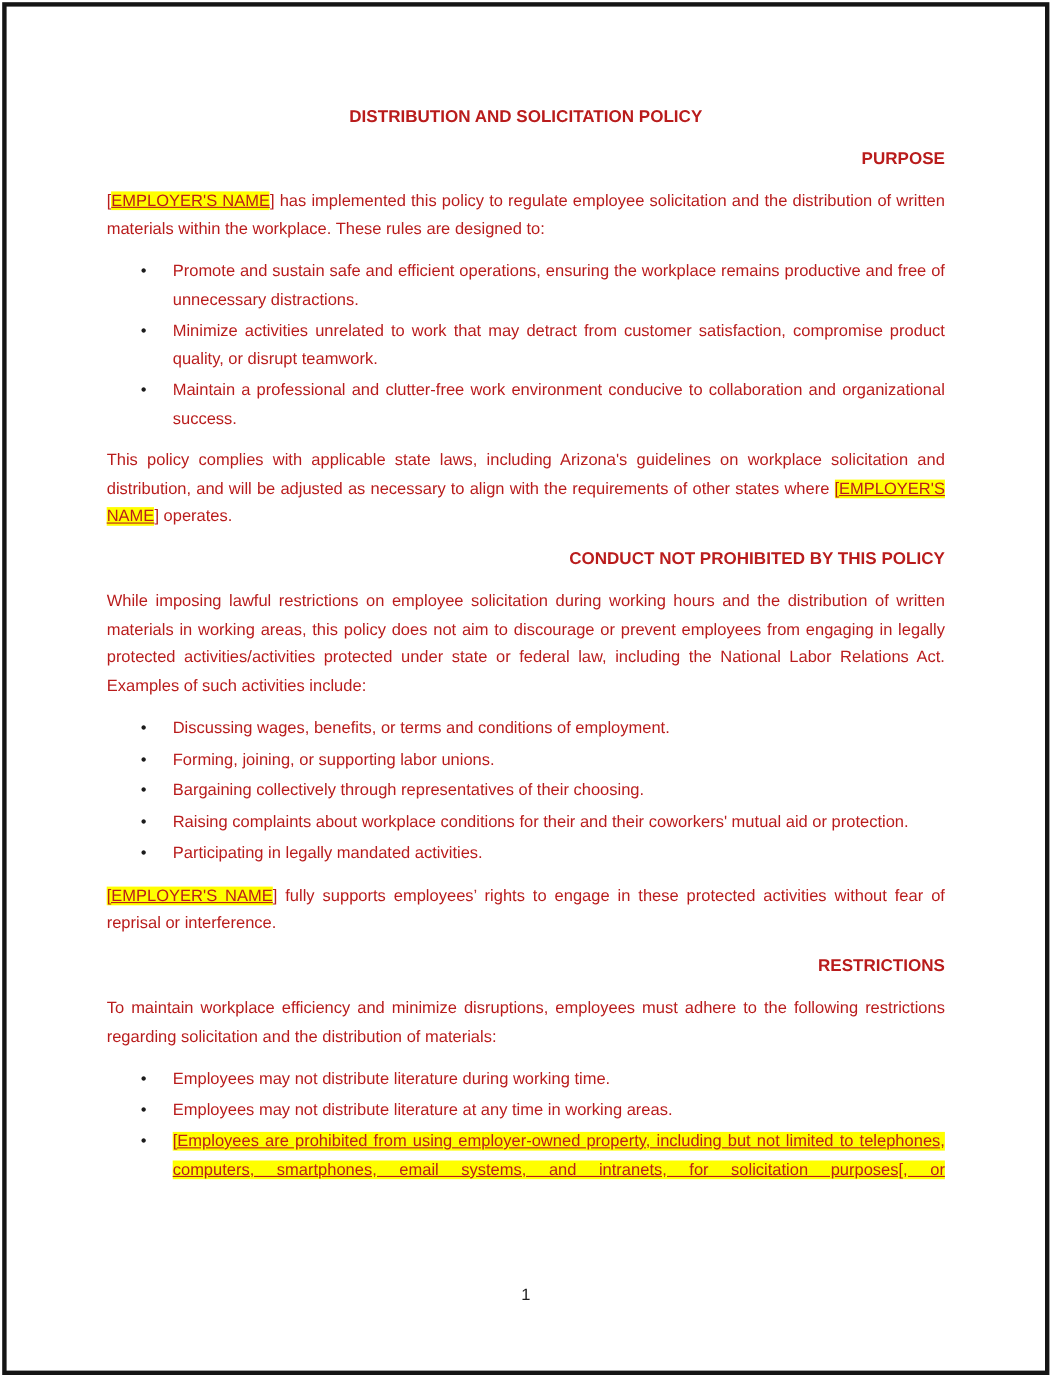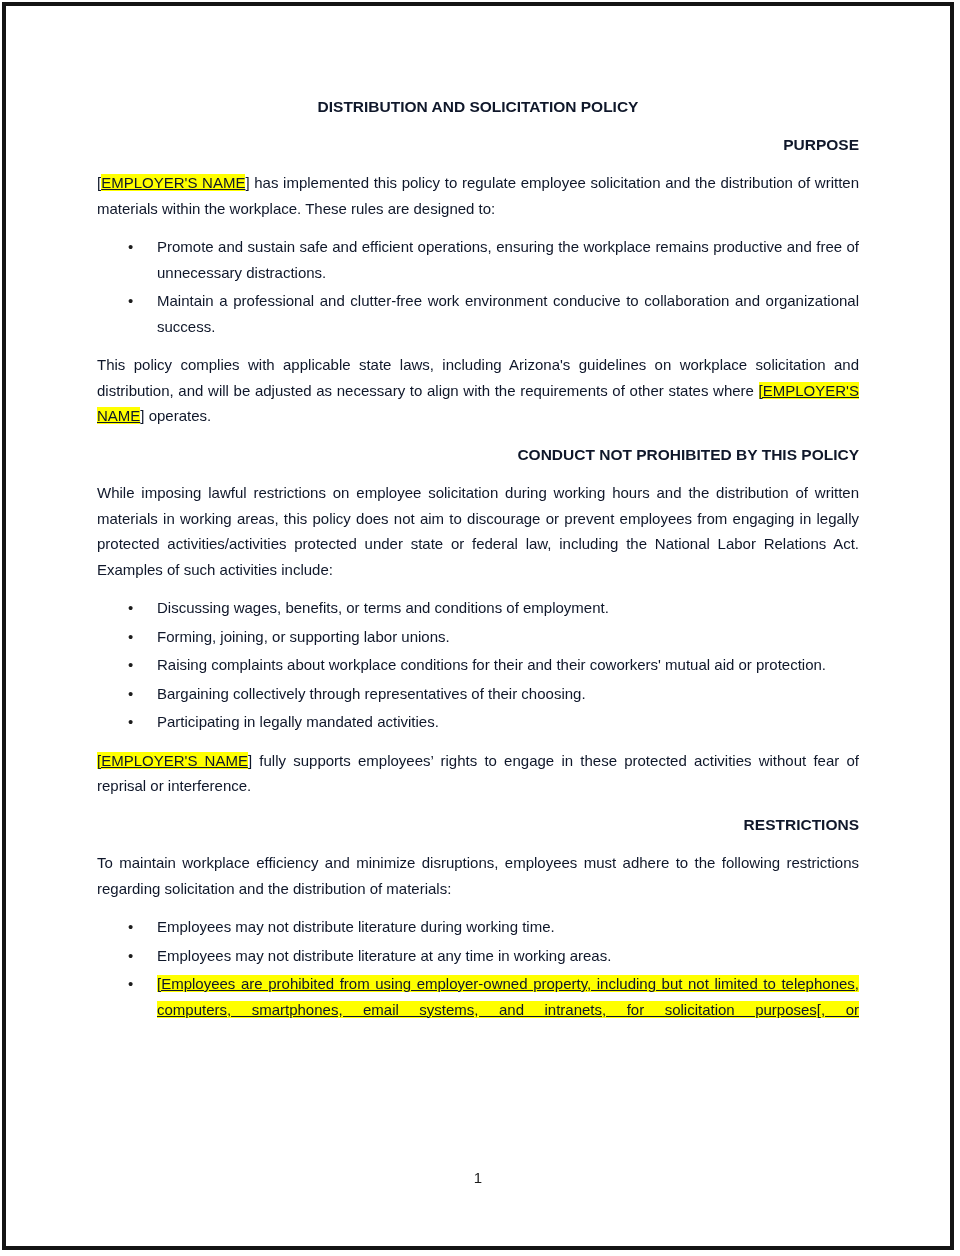"DISTRIBUTION AND SOLICITATION POLICY" .content { color: #0f172a -> #b91c1c }
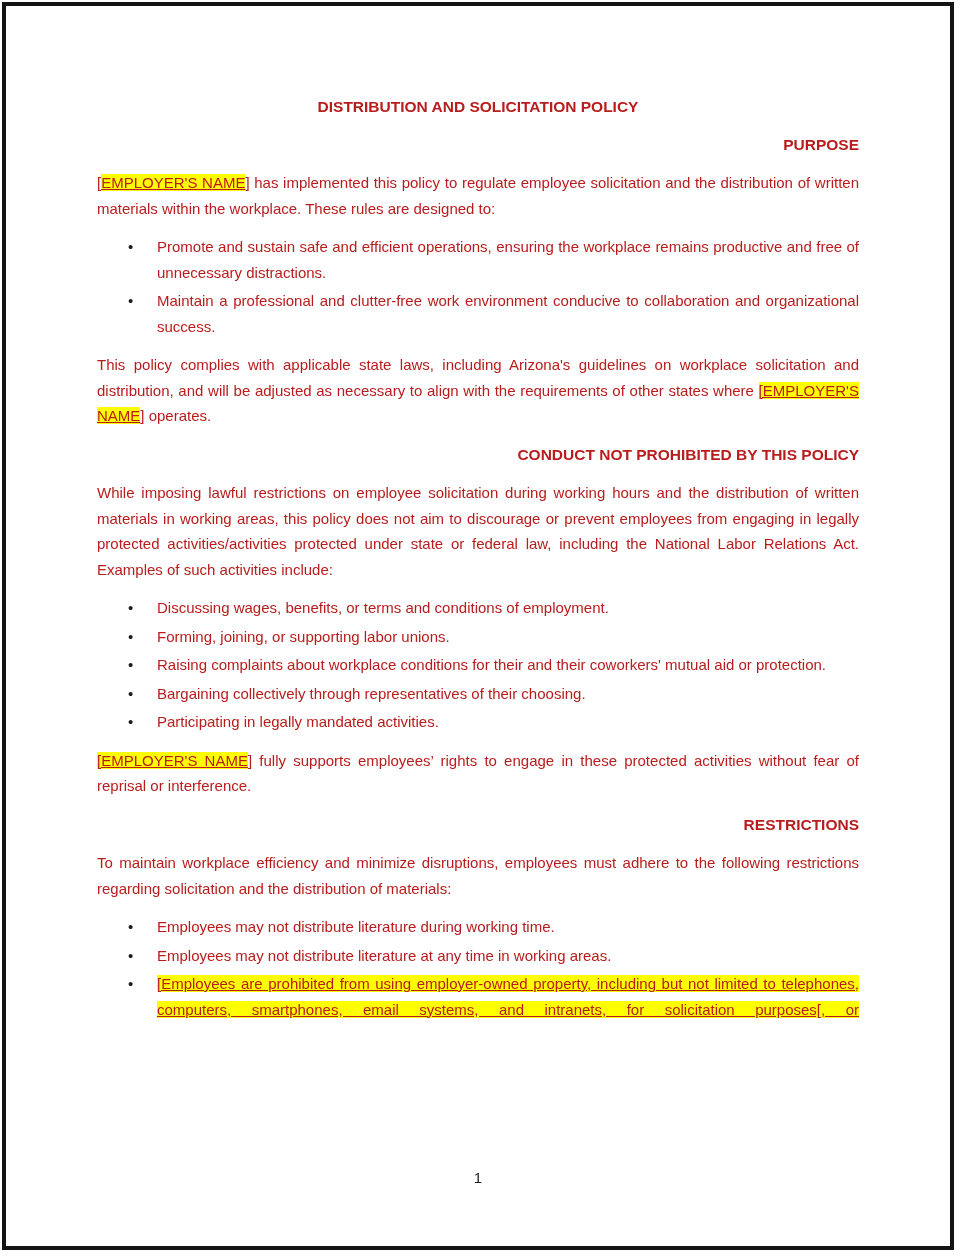"Minimize activities unrelated to work" li { html: none -> <li><span>Minimize activities unrelated to work that may detract from customer satisfaction, compromise product quality, or disrupt teamwork.</span></li> }
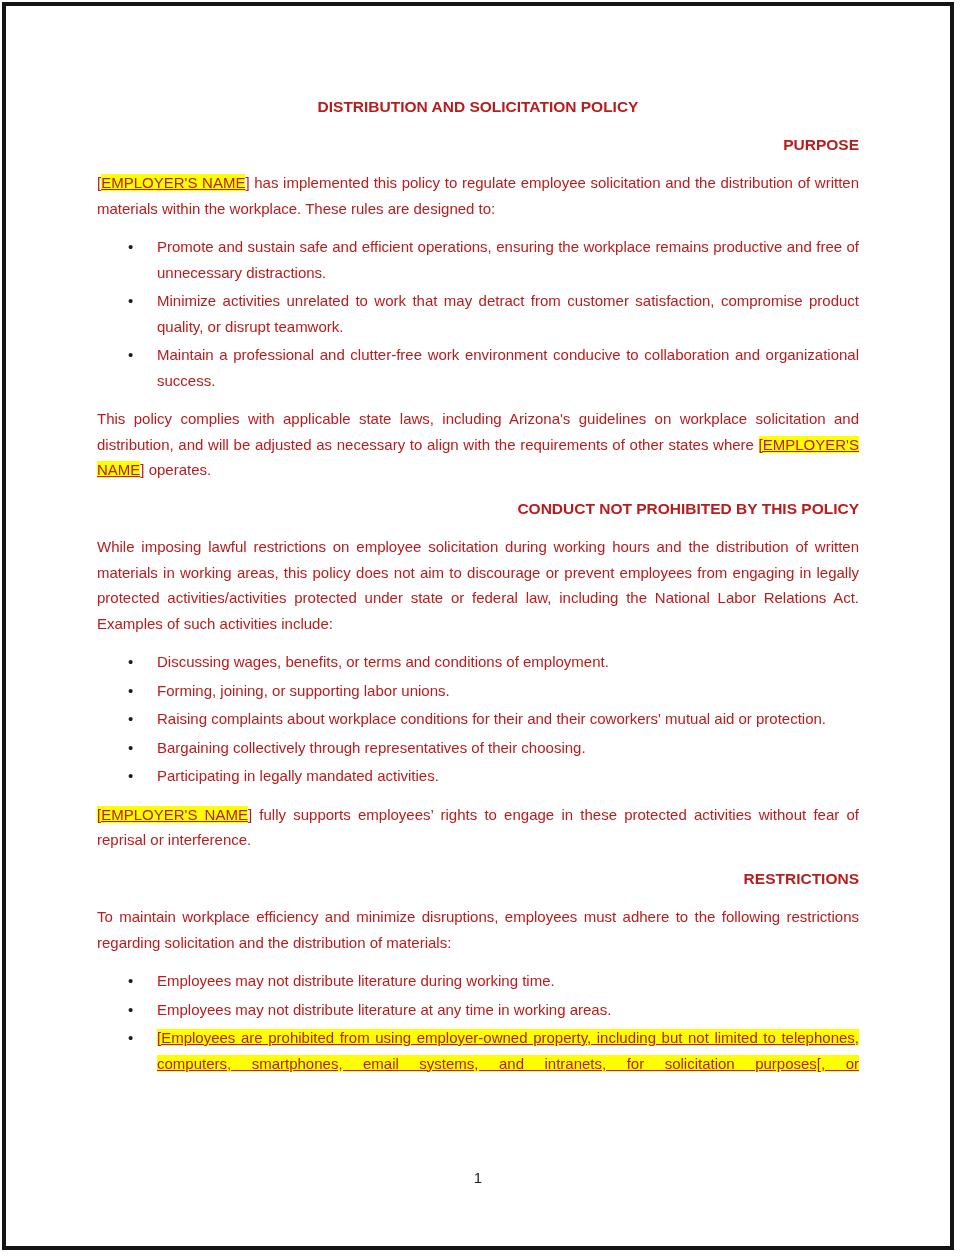"Raising complaints about workplace" li { order: before "Bargaining collectively through" -> after "Bargaining collectively through" }
